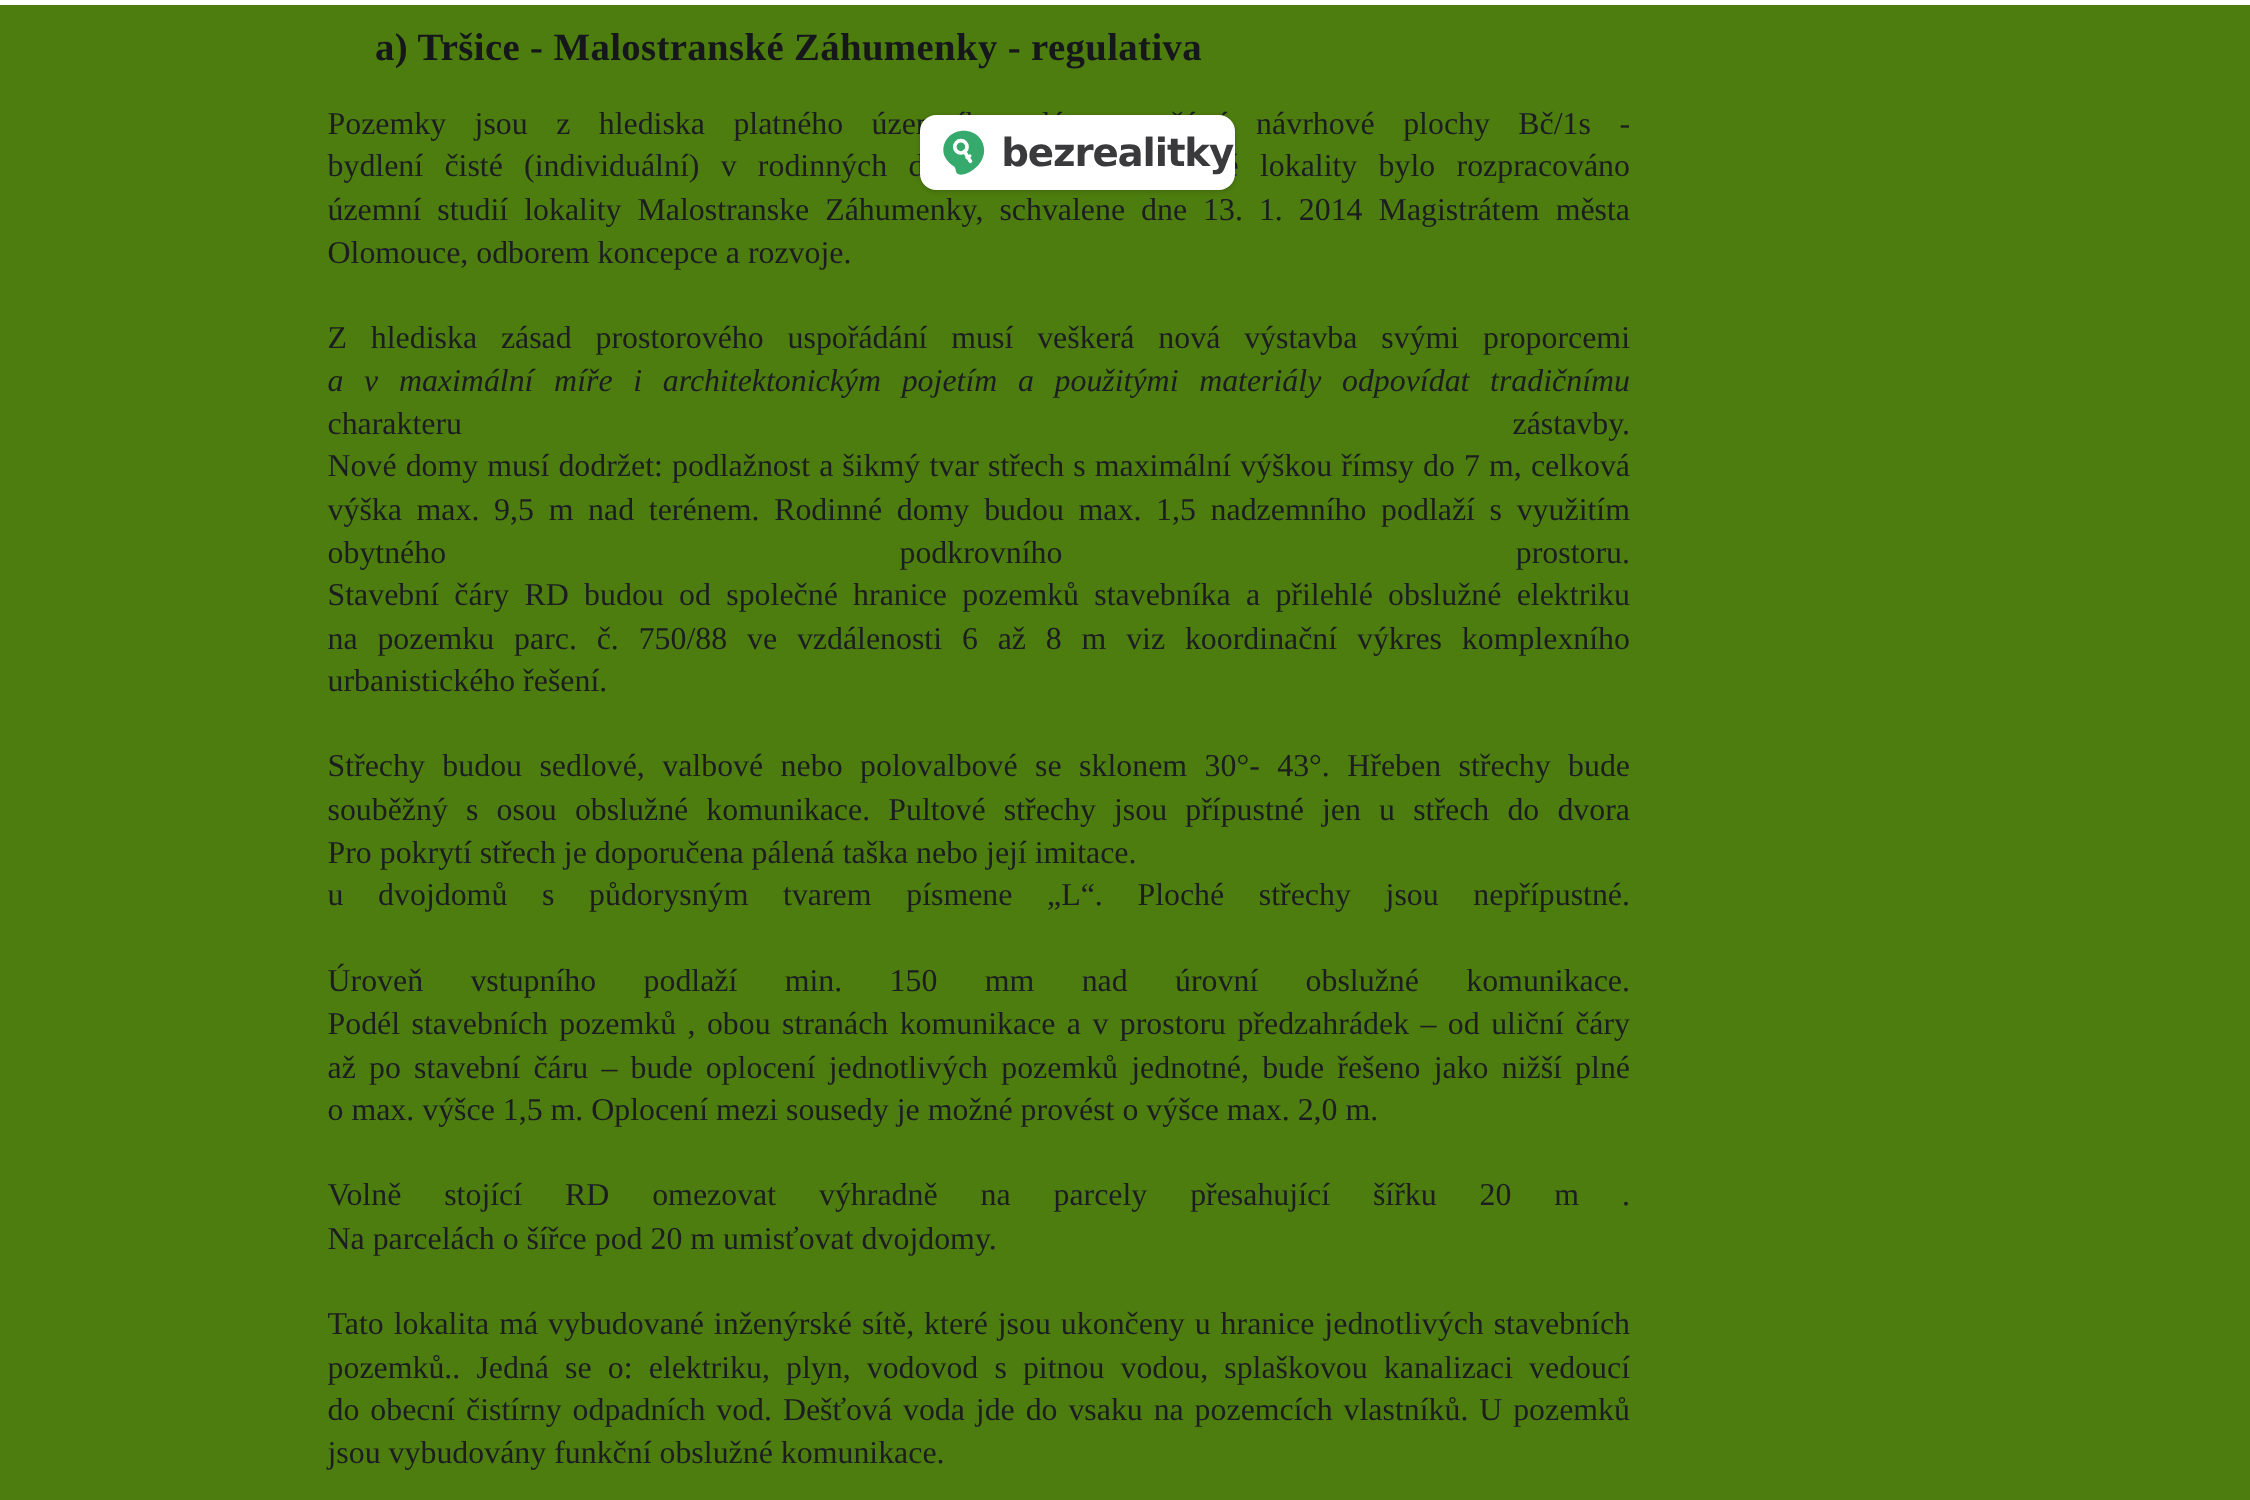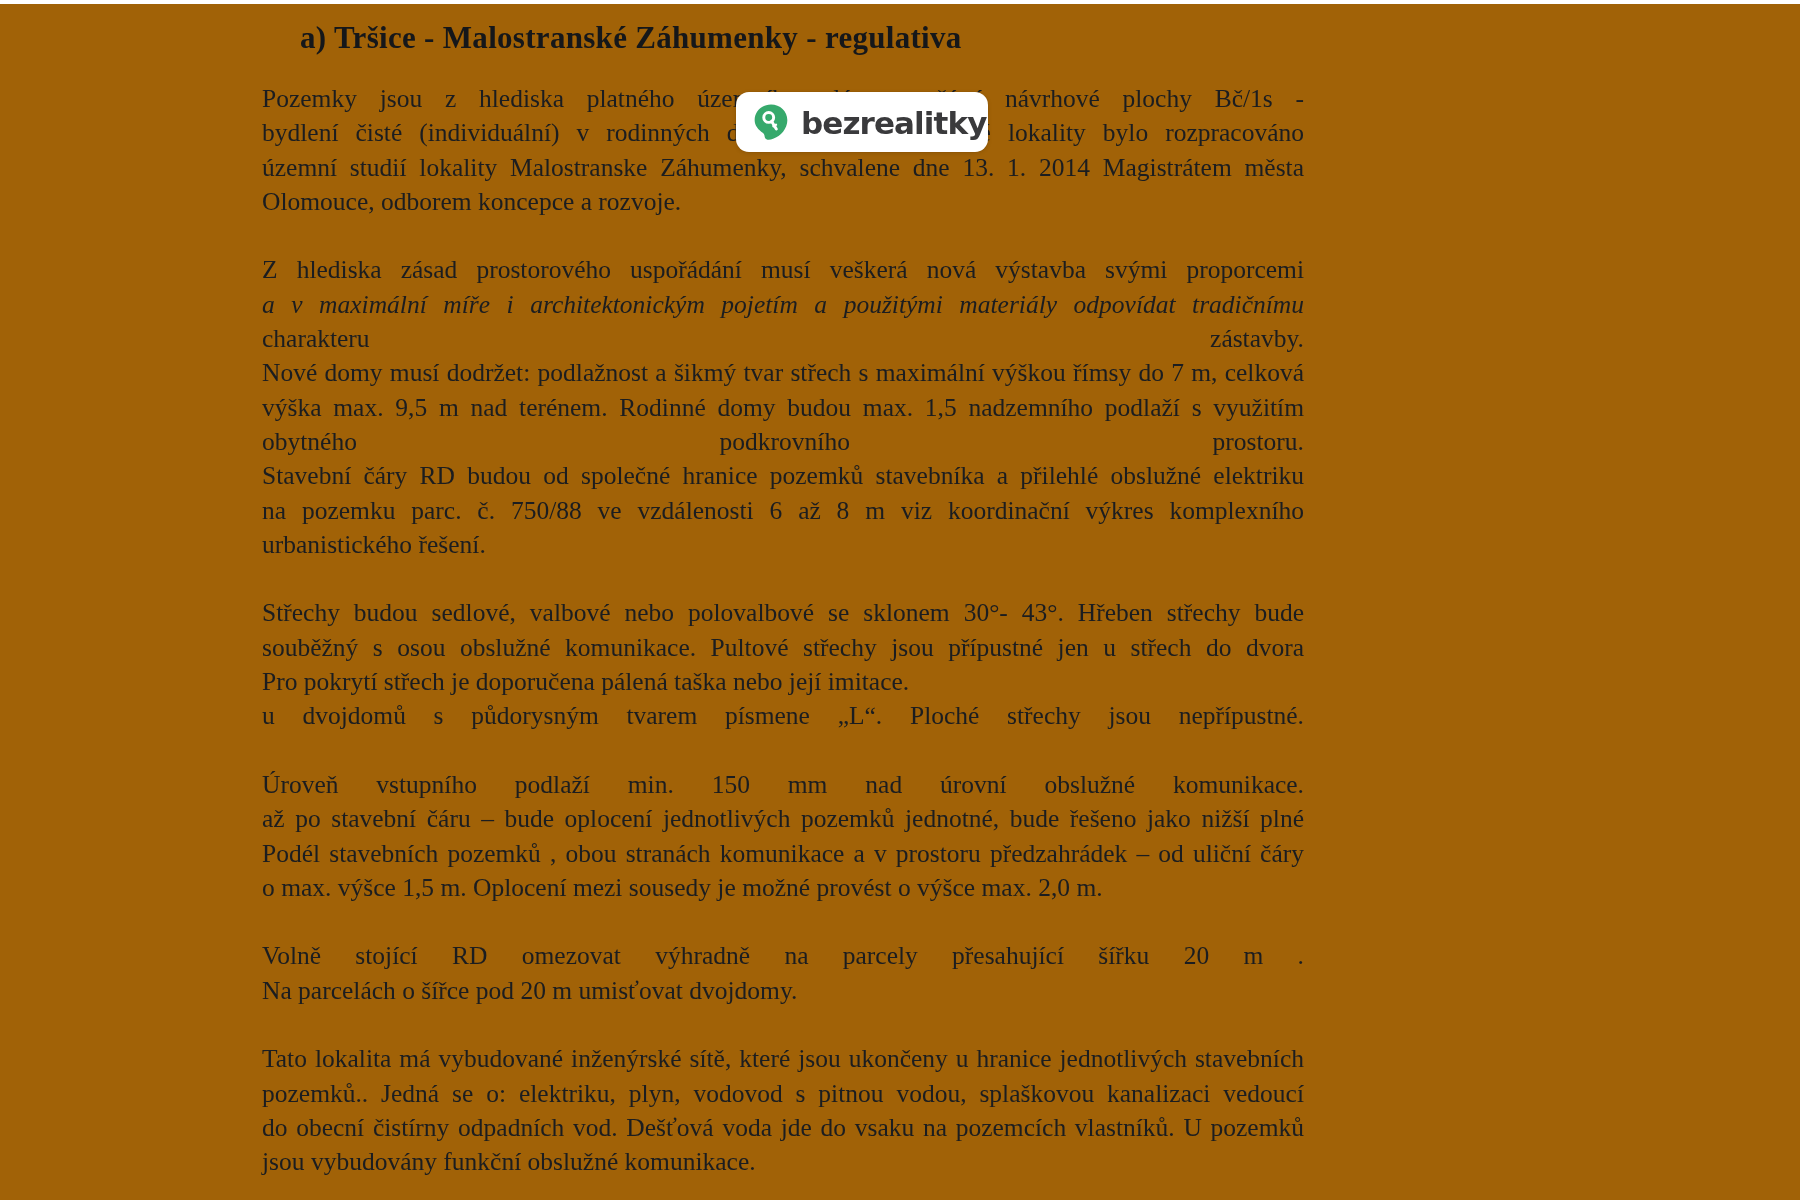"a) Tršice - Malostranské Záhumenky" div.page { background: #a16207 -> #4d7c0f }
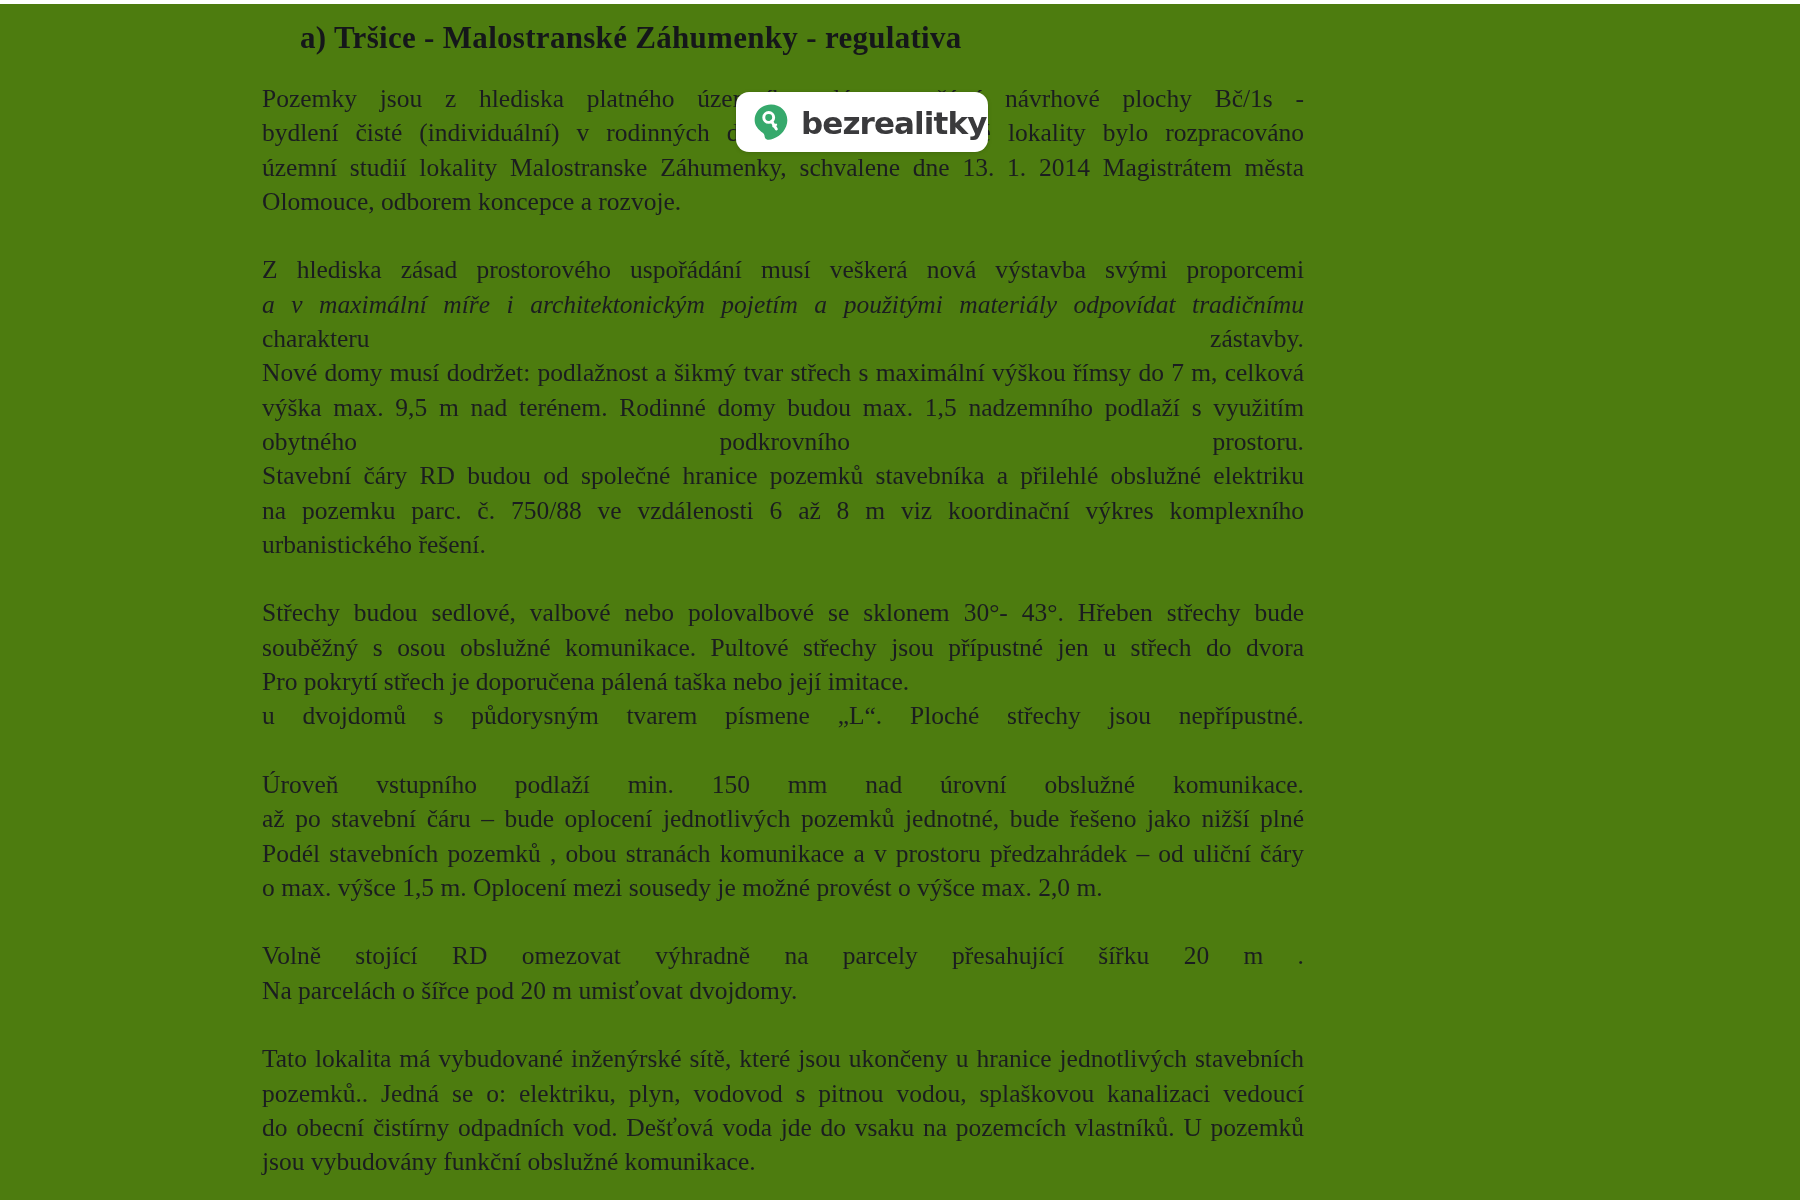"až po stavební čáru –" div.line { order: before "Podél stavebních pozemků , obou" -> after "Podél stavebních pozemků , obou" }
